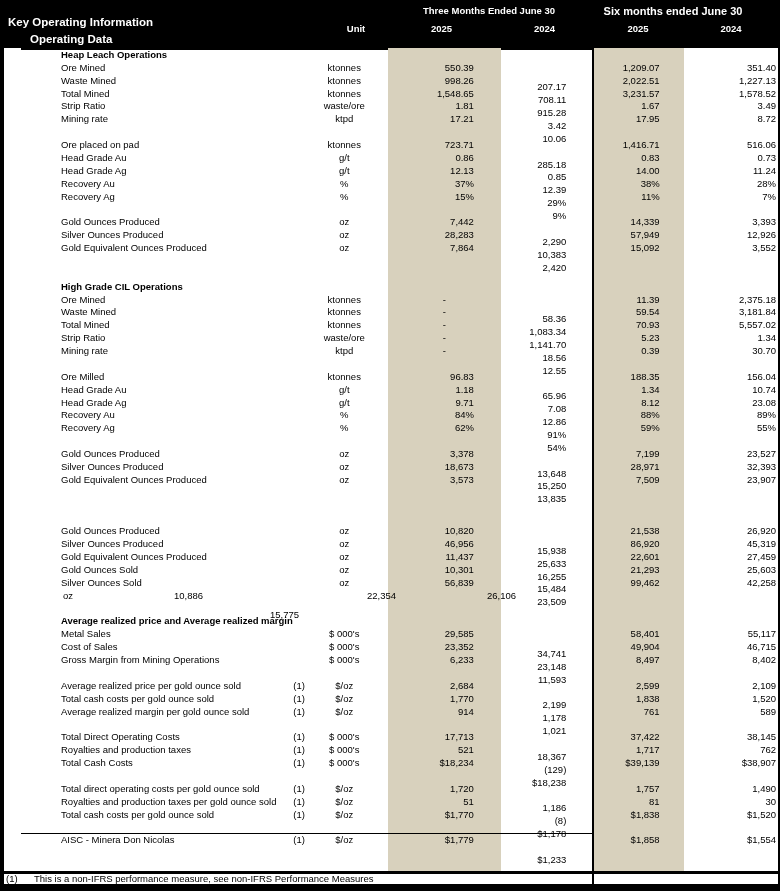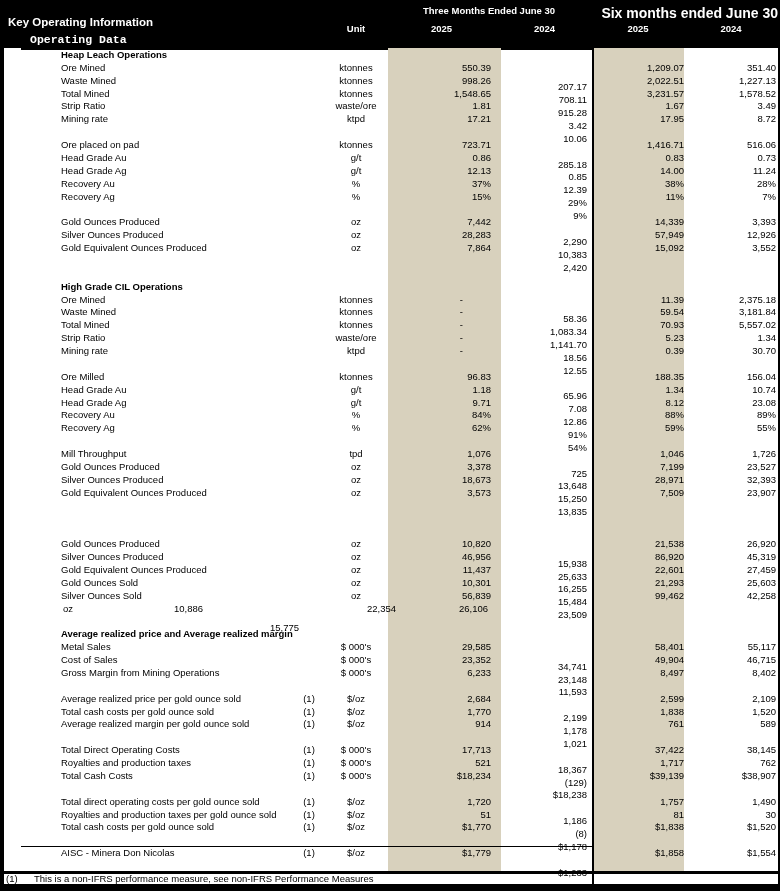"Six months ended June 30" #pg2 { font-size: 14px -> 11px; left: 592px -> 580px; text-align: right -> center }
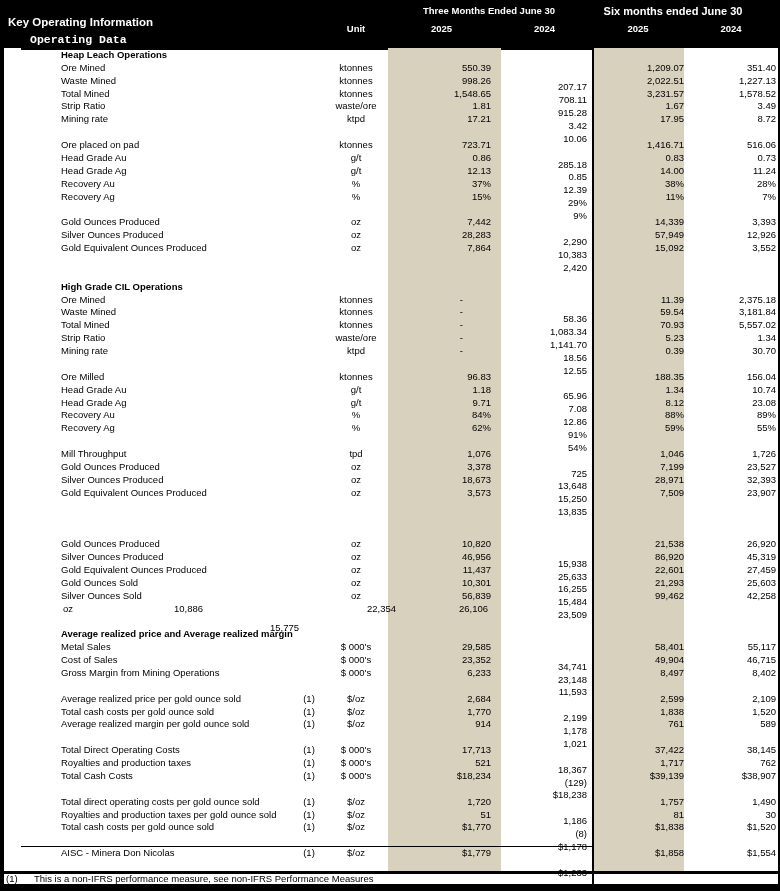"Operating Data" #subtitle { font-family: Liberation Mono, monospace -> none }
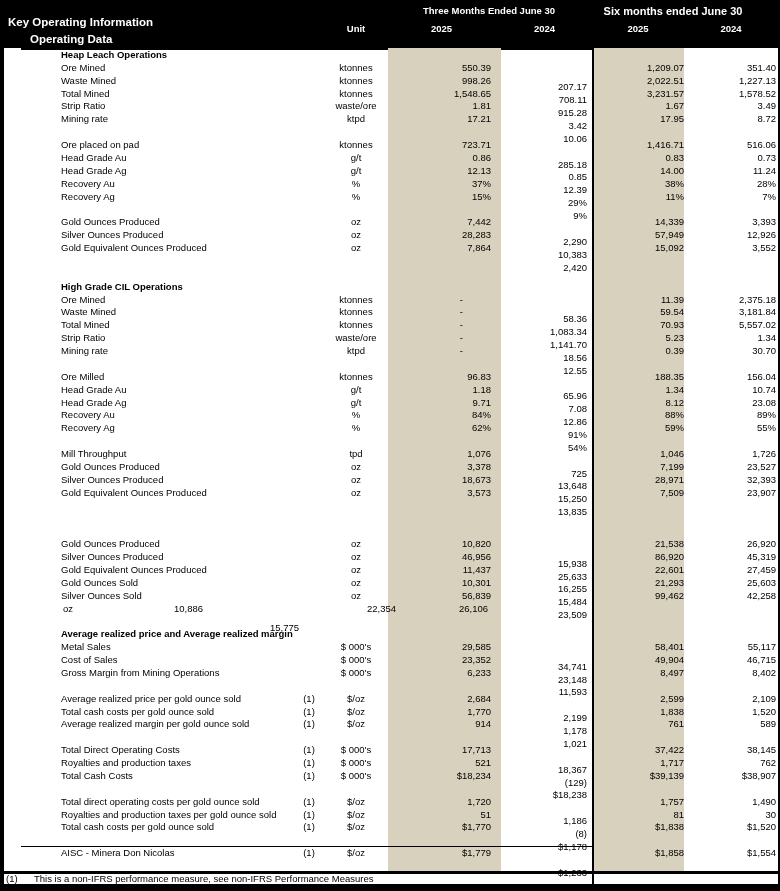"351.40" .c.v4 { margin-left: none -> 28px }
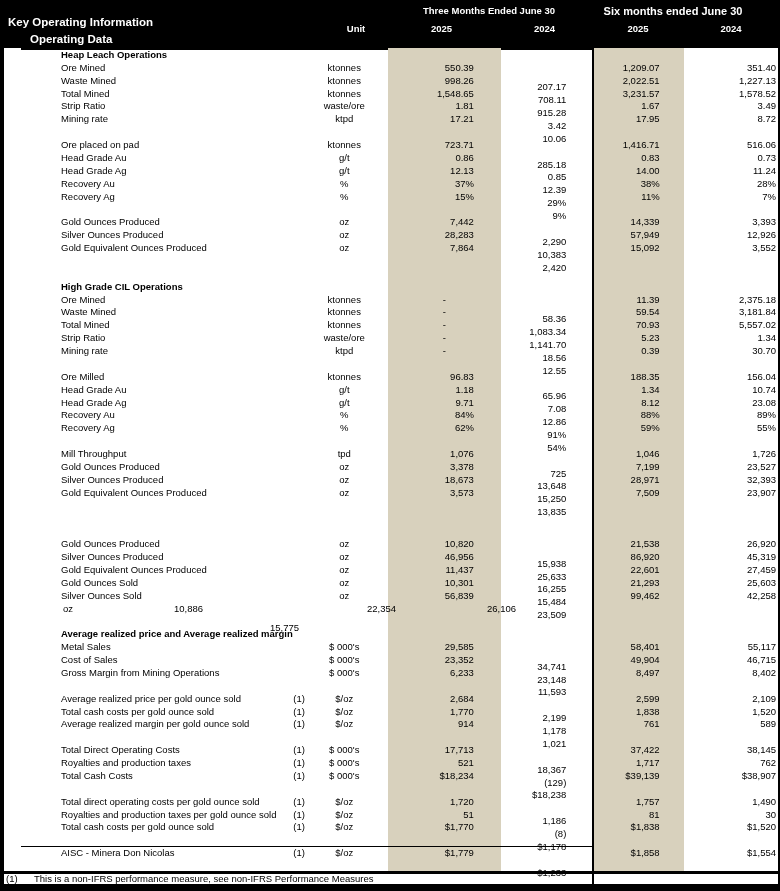"Mill Throughput" div.row { html: <div> <div>Mill Throughput</div> <div></div> <div>tpd</div> <div><span>1,076</span></div> <div><span>725</span></div> <div><span>1,046</span></div> <div><span>1,726</span></div> </div> -> none }
